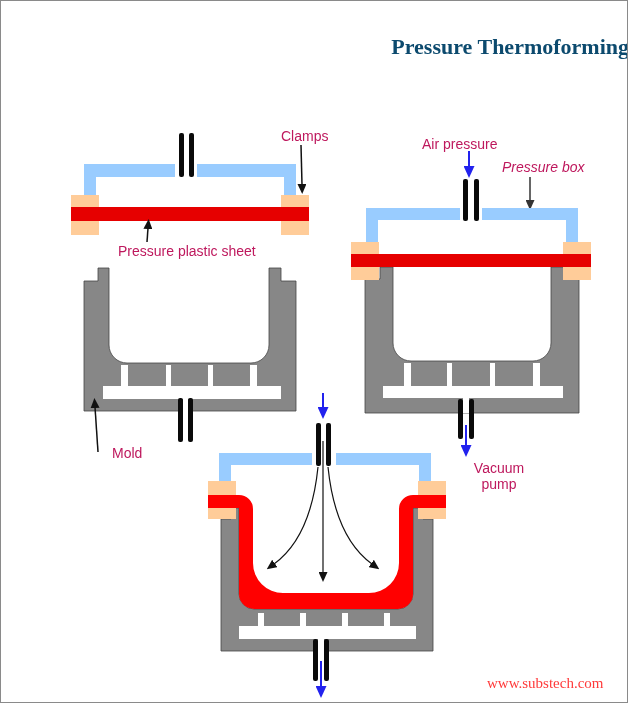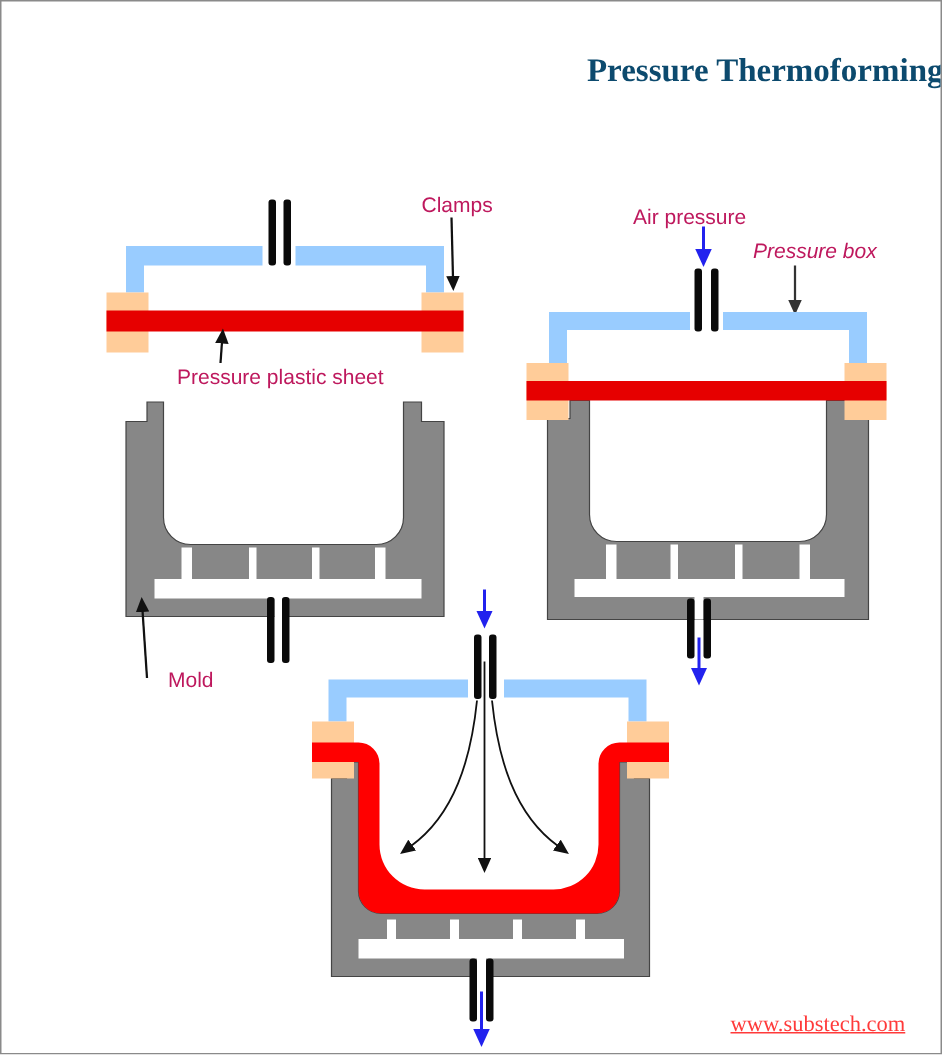"Vacuum" div.lbl { html: none -> <div> <span>Vacuum</span><br> <span>pump</span> </div> }
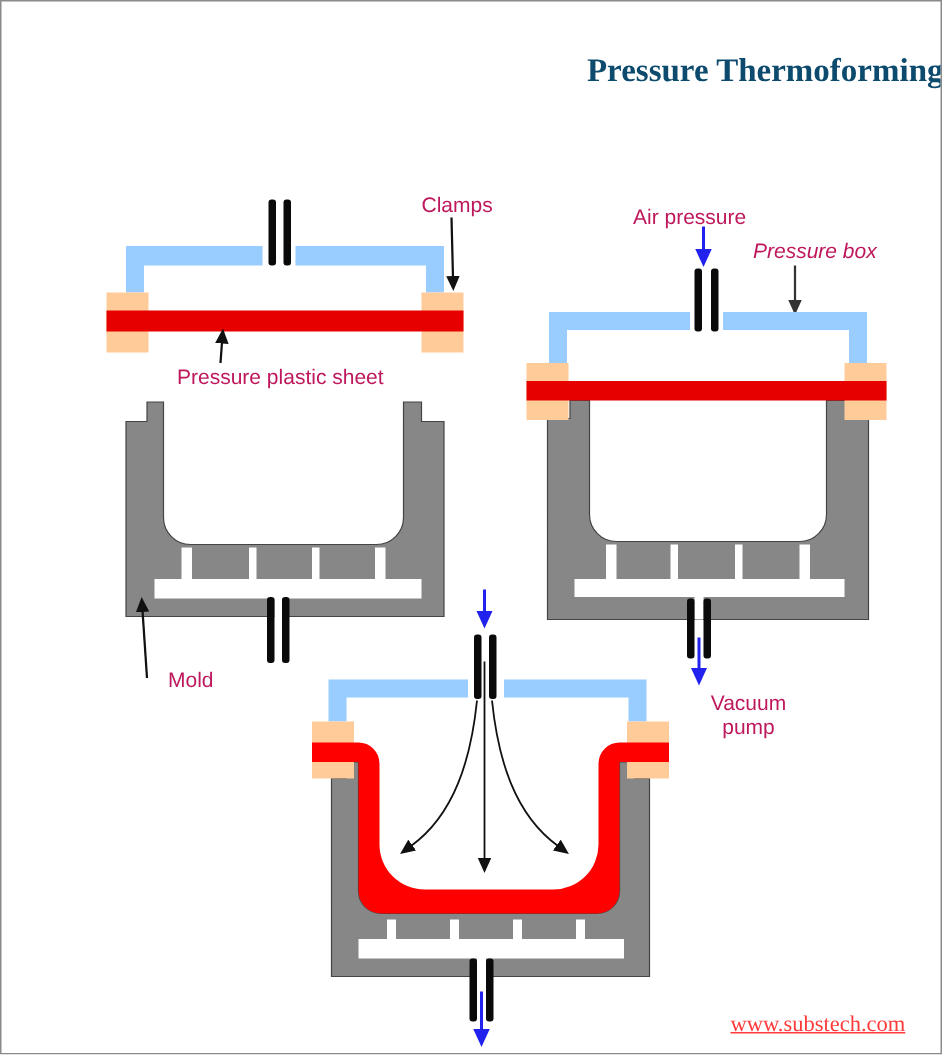"www.substech.com" .watermark { text-decoration: underline -> none }
